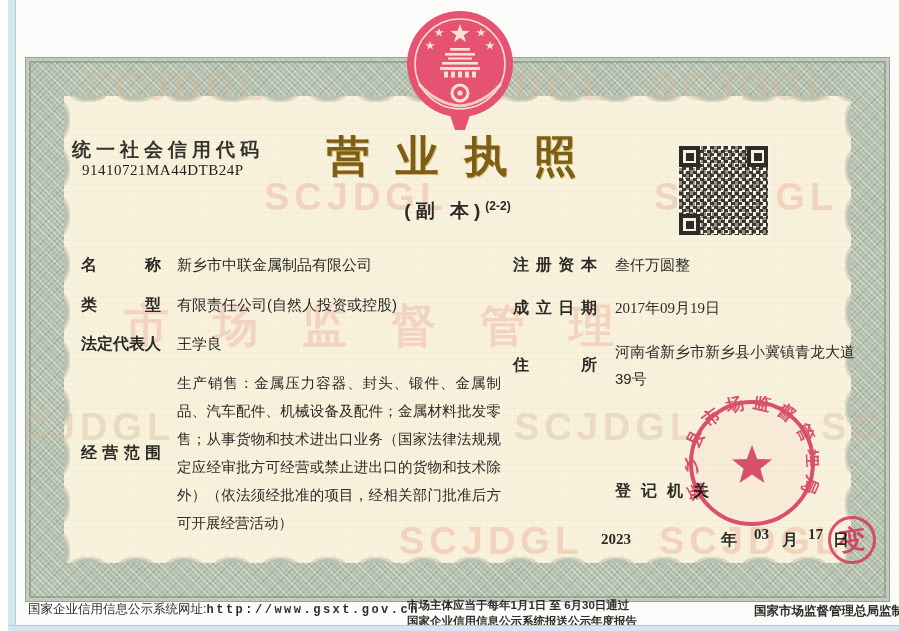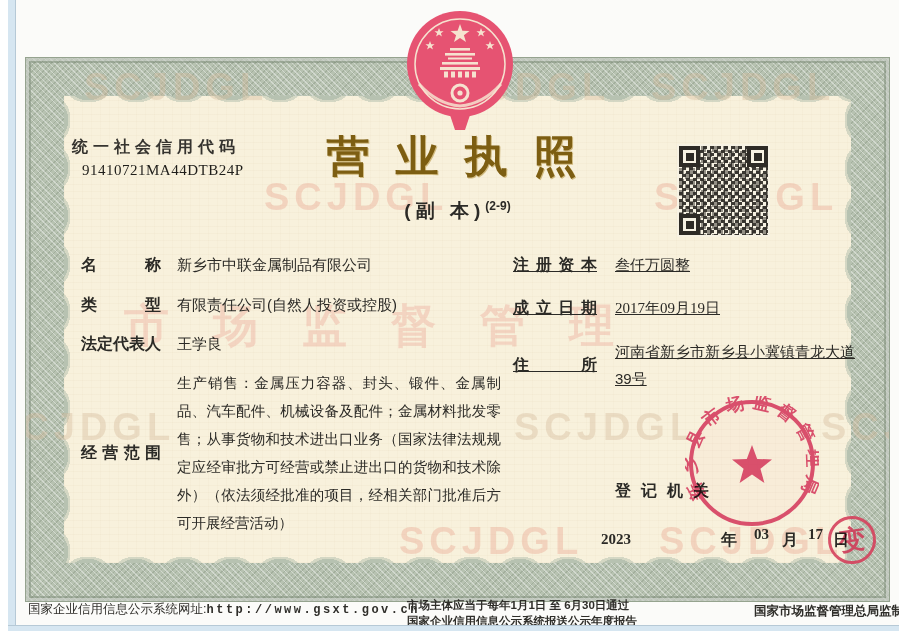"统一社会信用代码" .credit-label { font-size: 16px -> 19px }
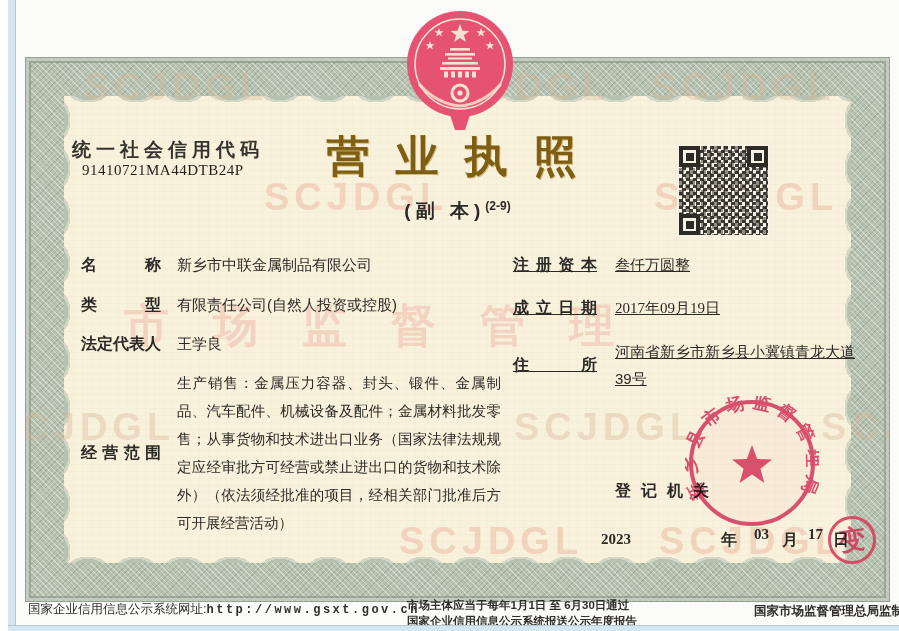"(2-9)" sup { text: 2-9 -> 2-2 }
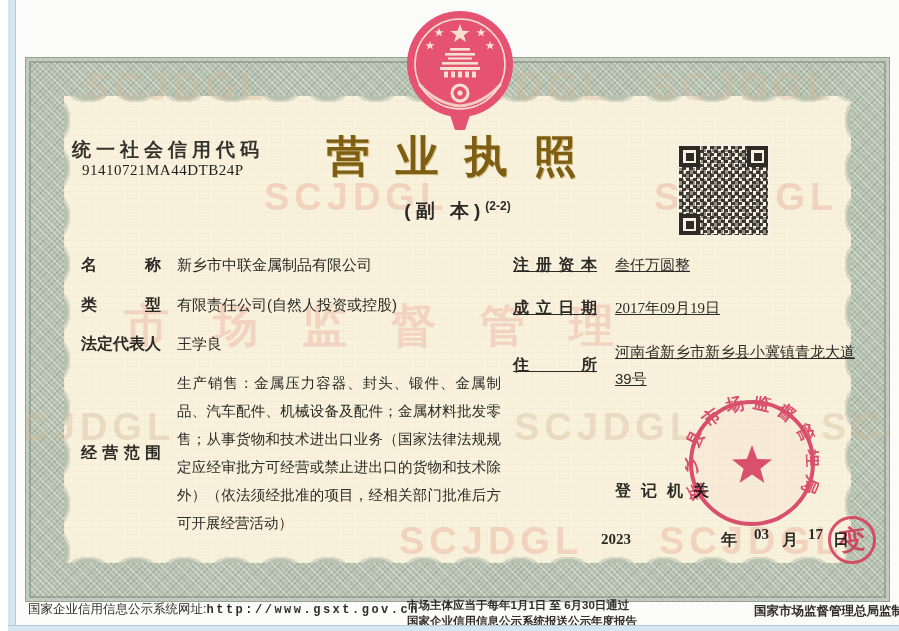"注册资本" .rr { text-decoration: underline -> none }
